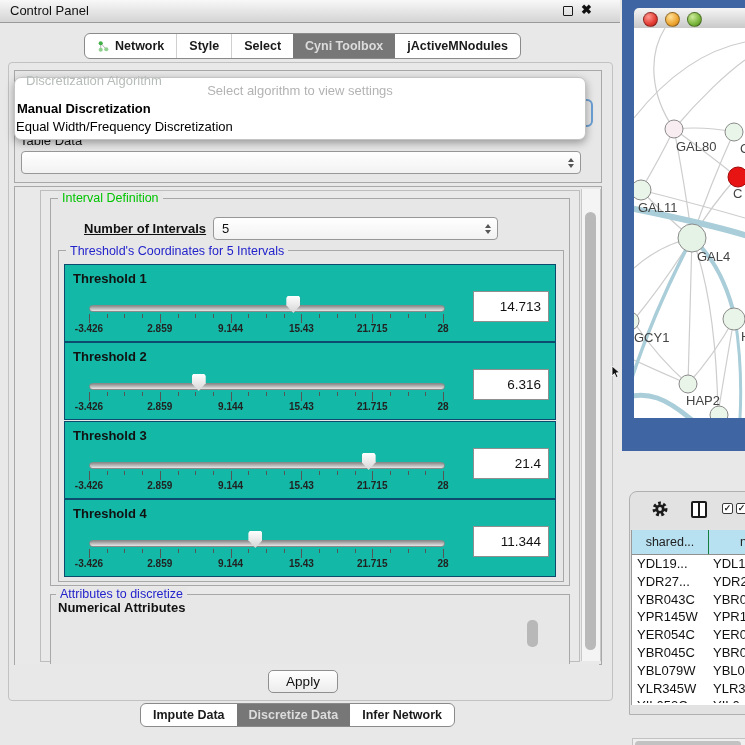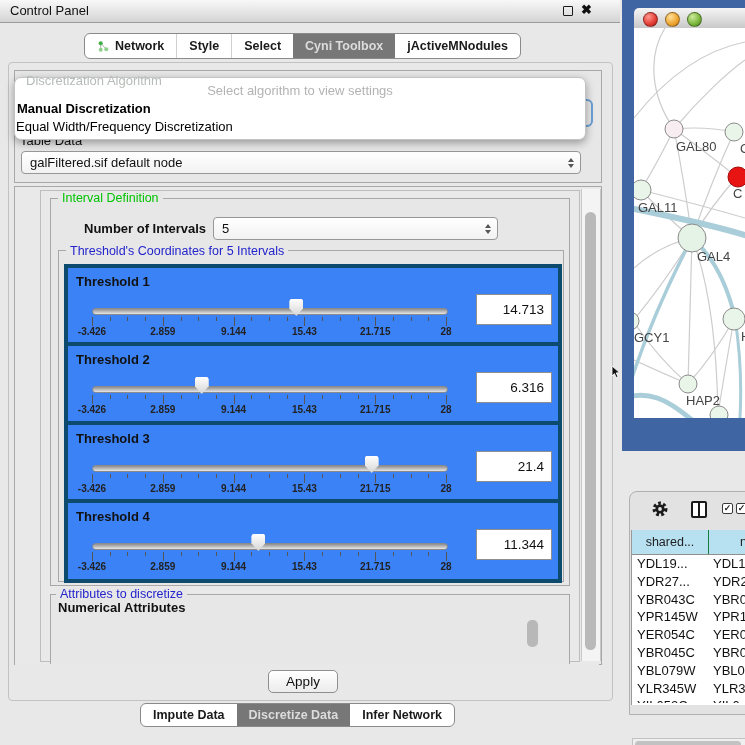"galFiltered.sif default node" span.ctext { html: <span>galFiltered.sif default node</span> -> none }
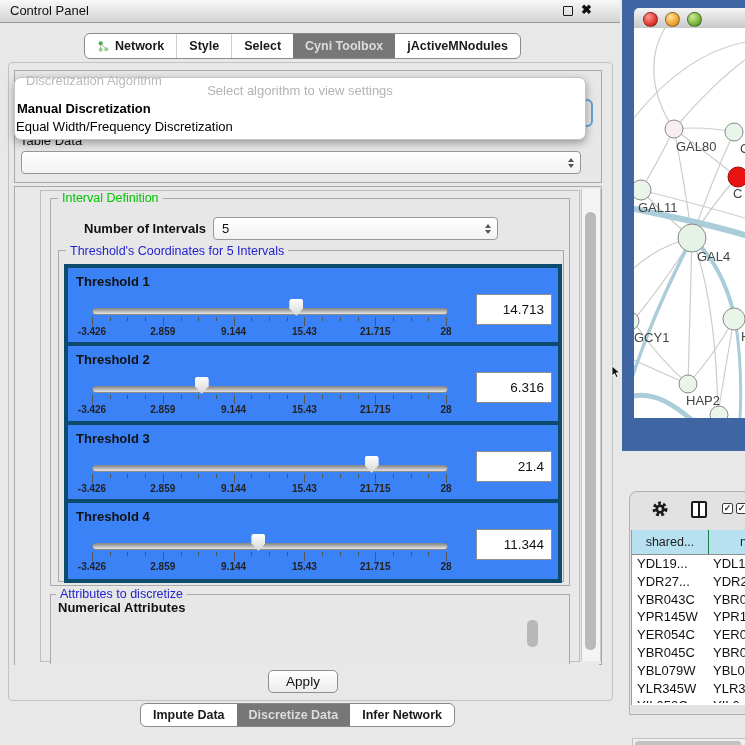"Number of Intervals" div.abs { text-decoration: none -> underline }
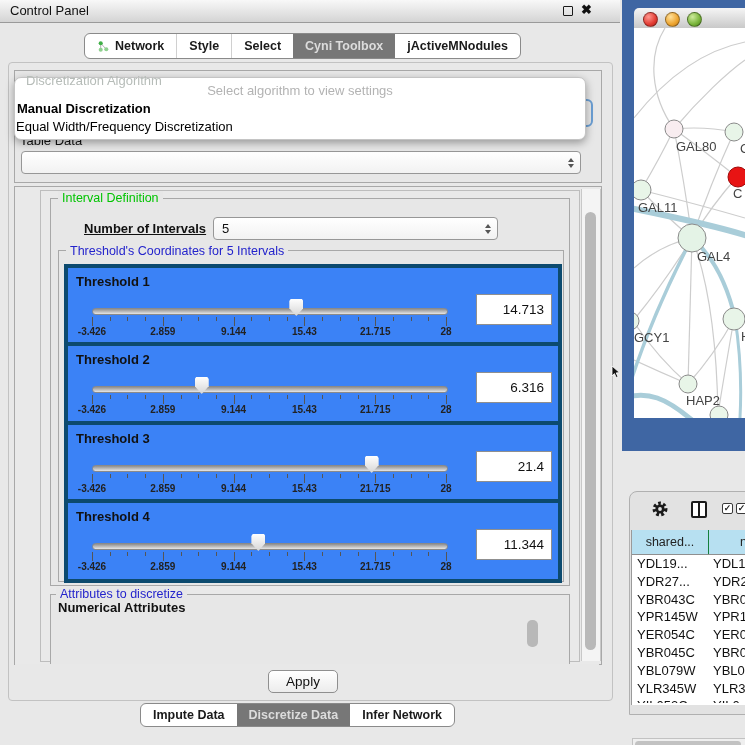"Threshold 1" .th-panel { background: #3b82f6 -> #14b8a6; border: 4px solid #0c4a6e -> 1px solid #0c4a6e }
